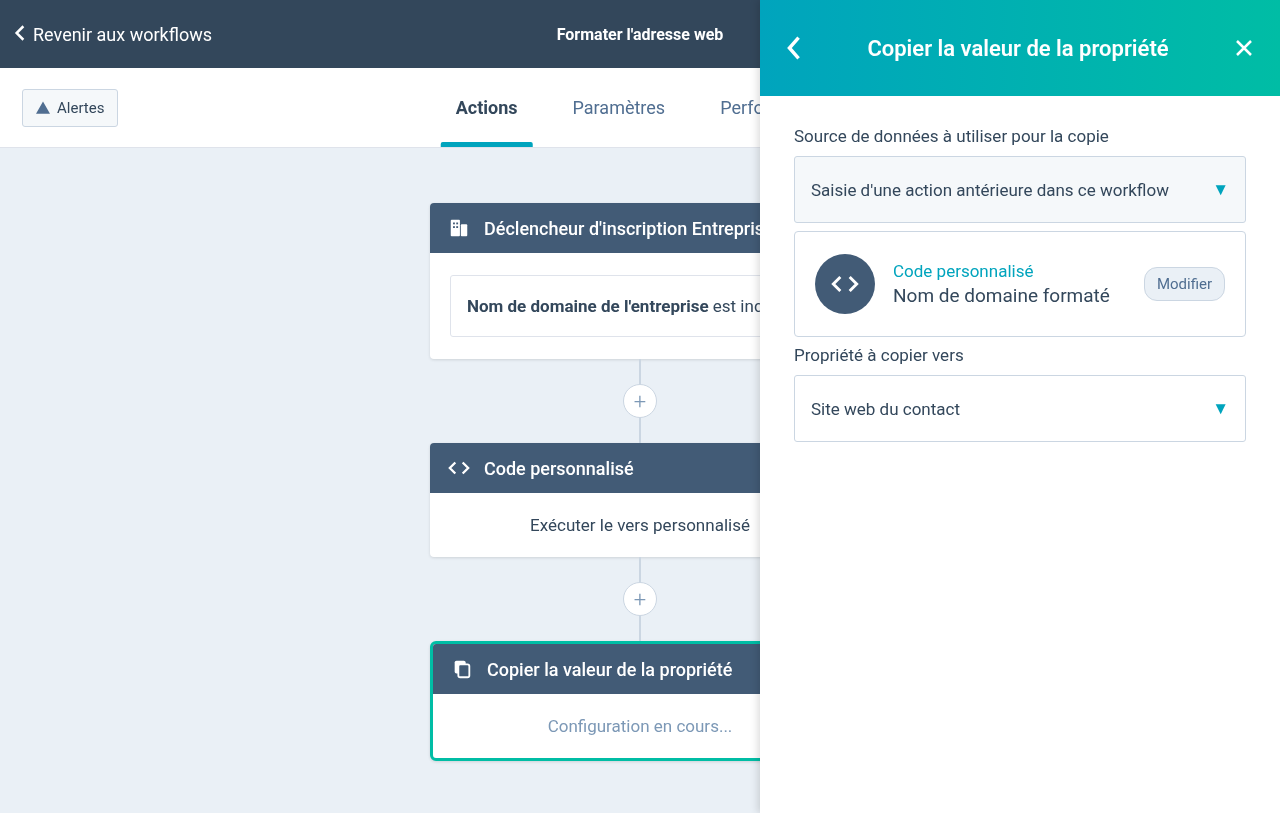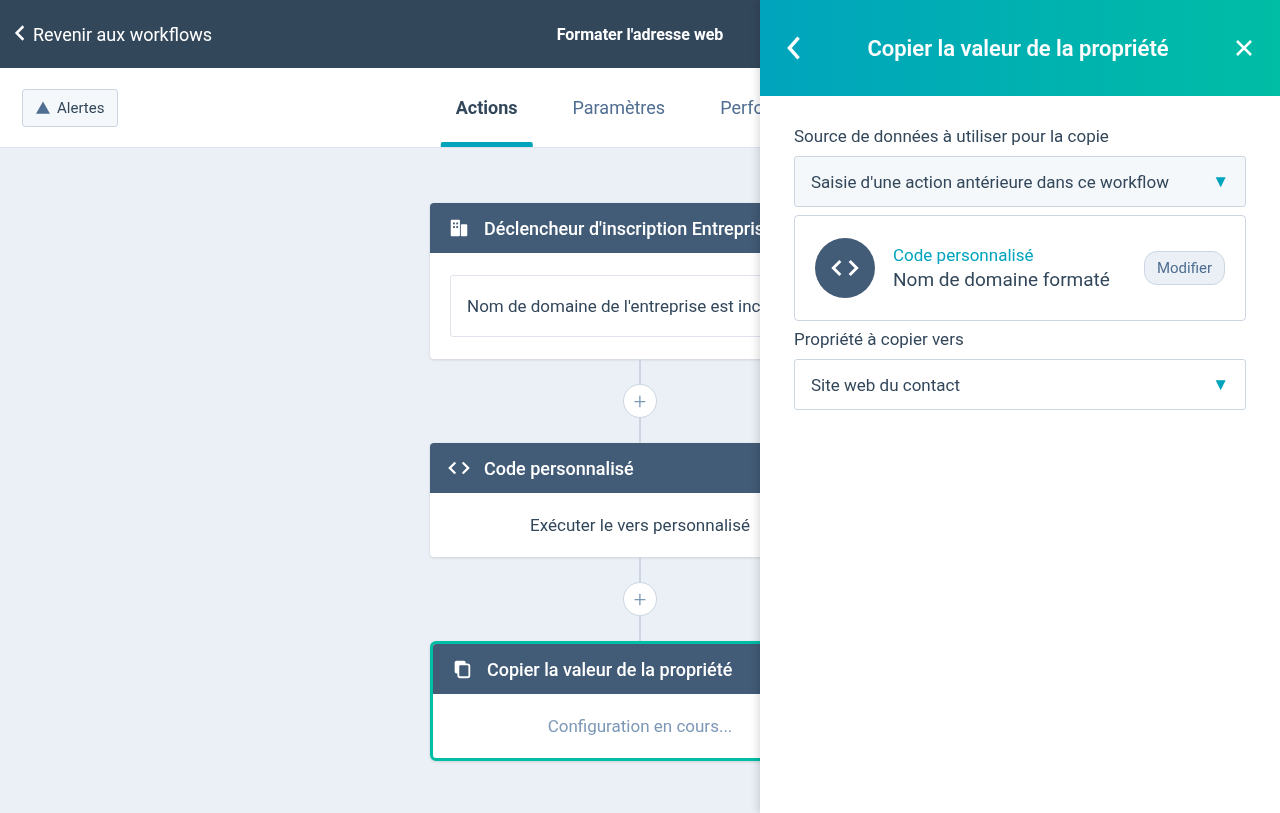"Saisie d'une action antérieure dans" .select-box { padding: 14px 16px -> 22px 16px }
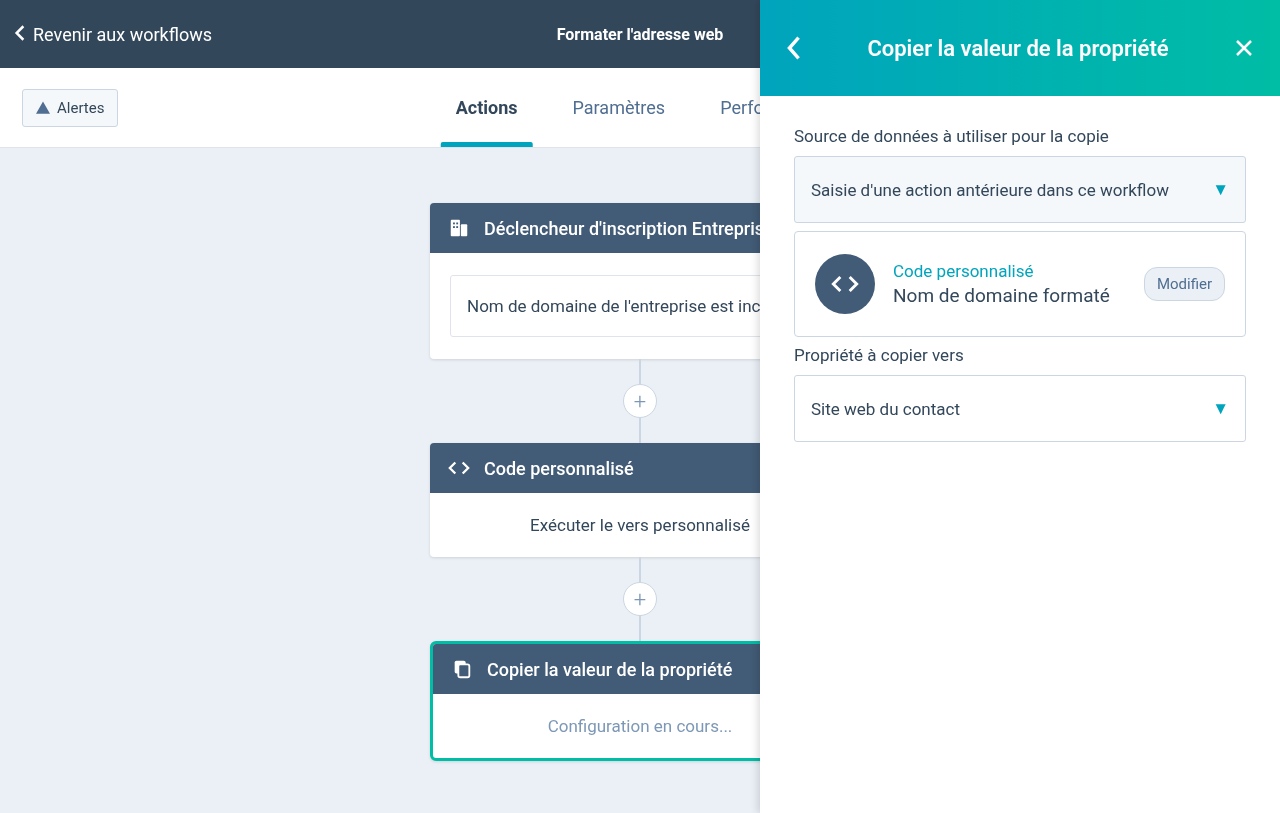"Nom de domaine de l'entreprise" .inner-card b { font-weight: 400 -> 700 }
